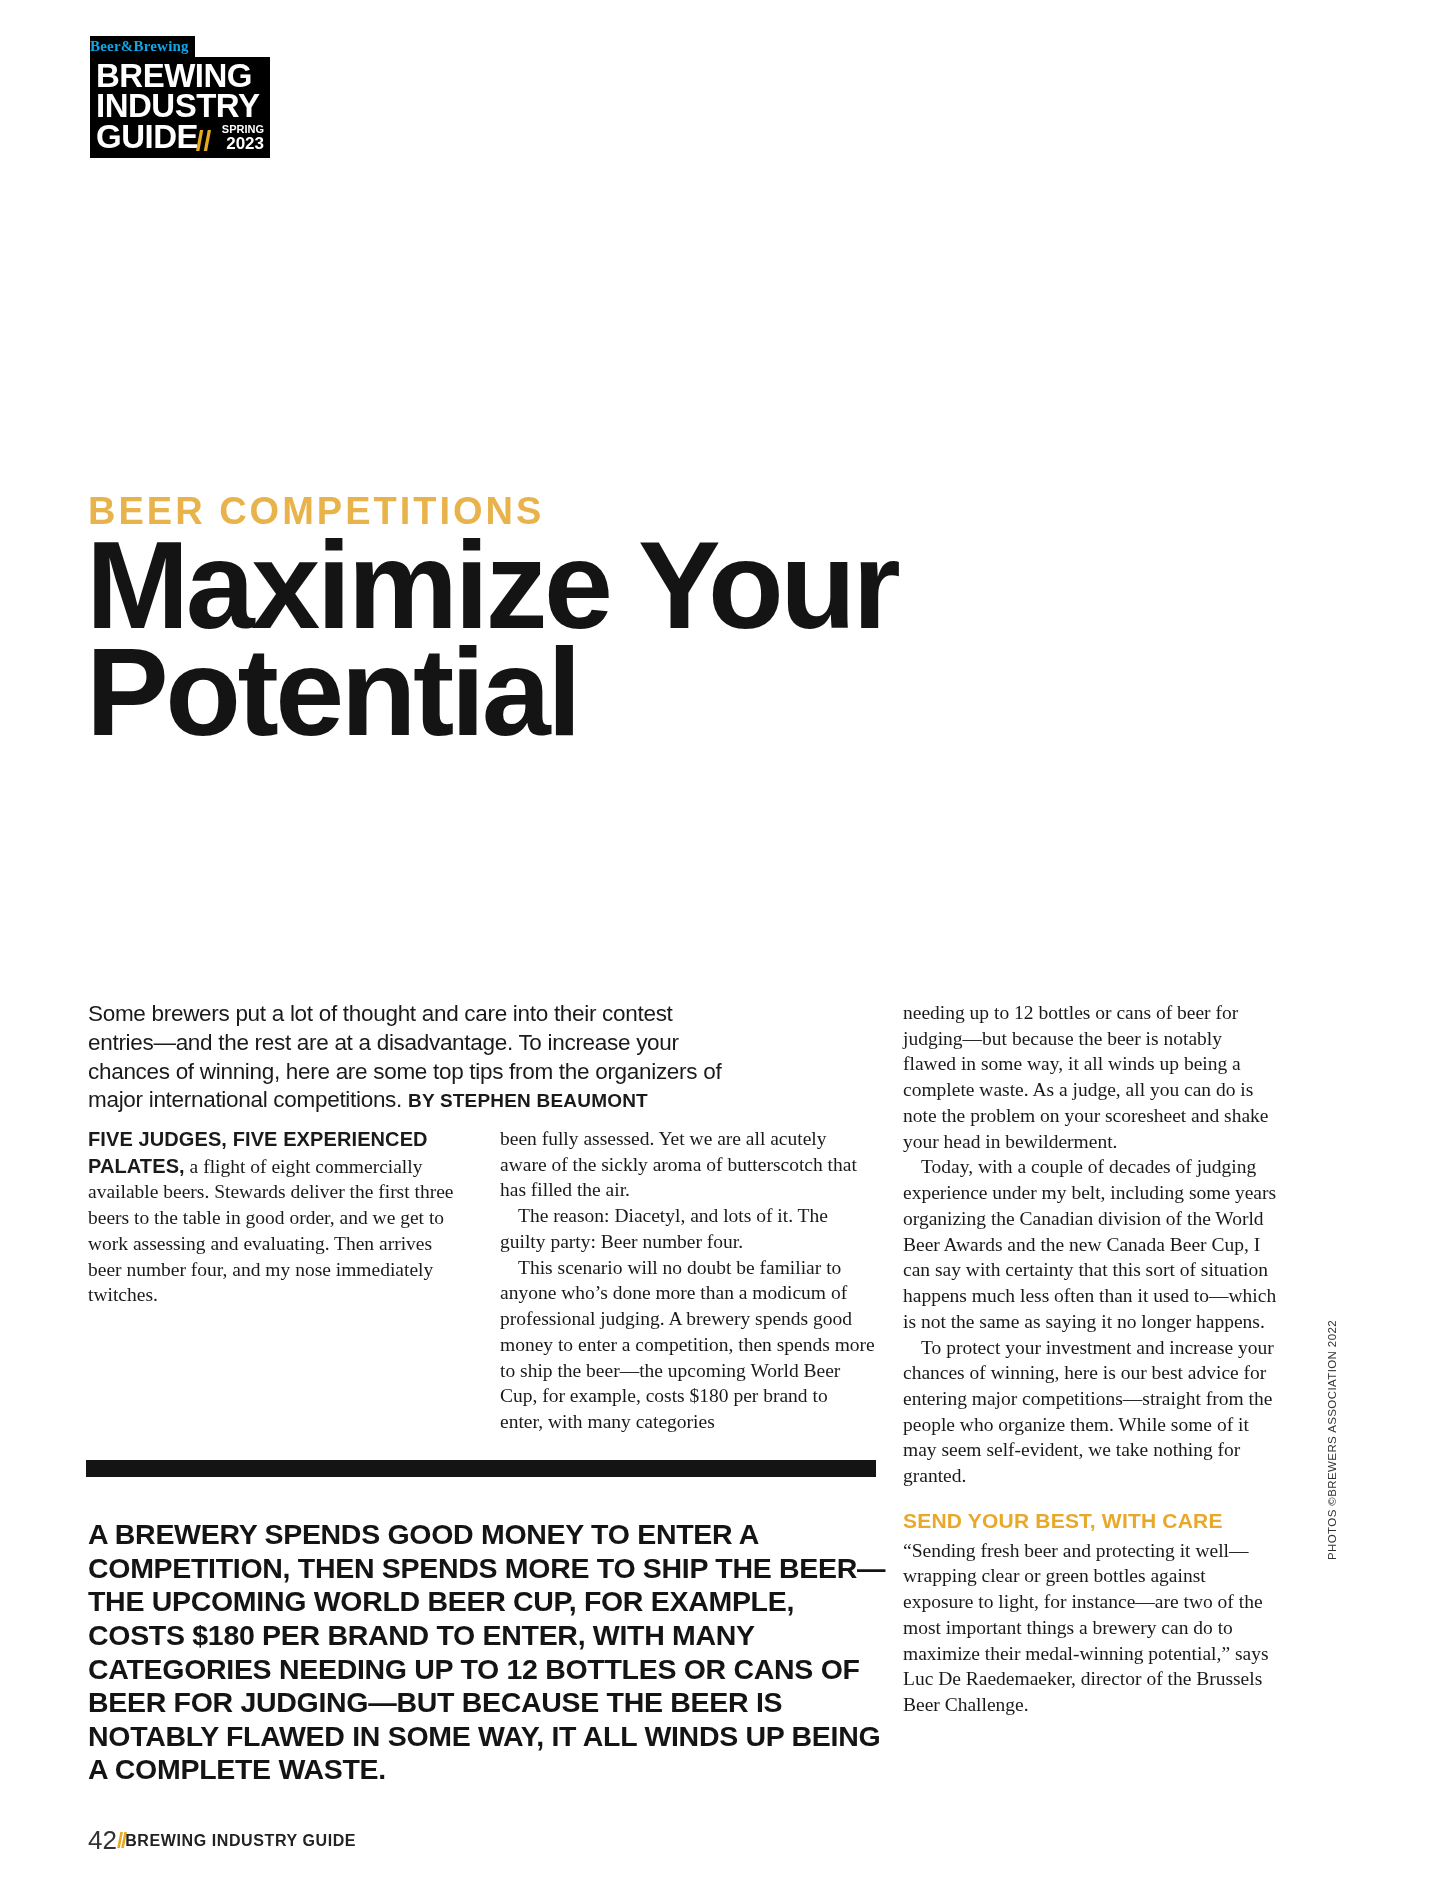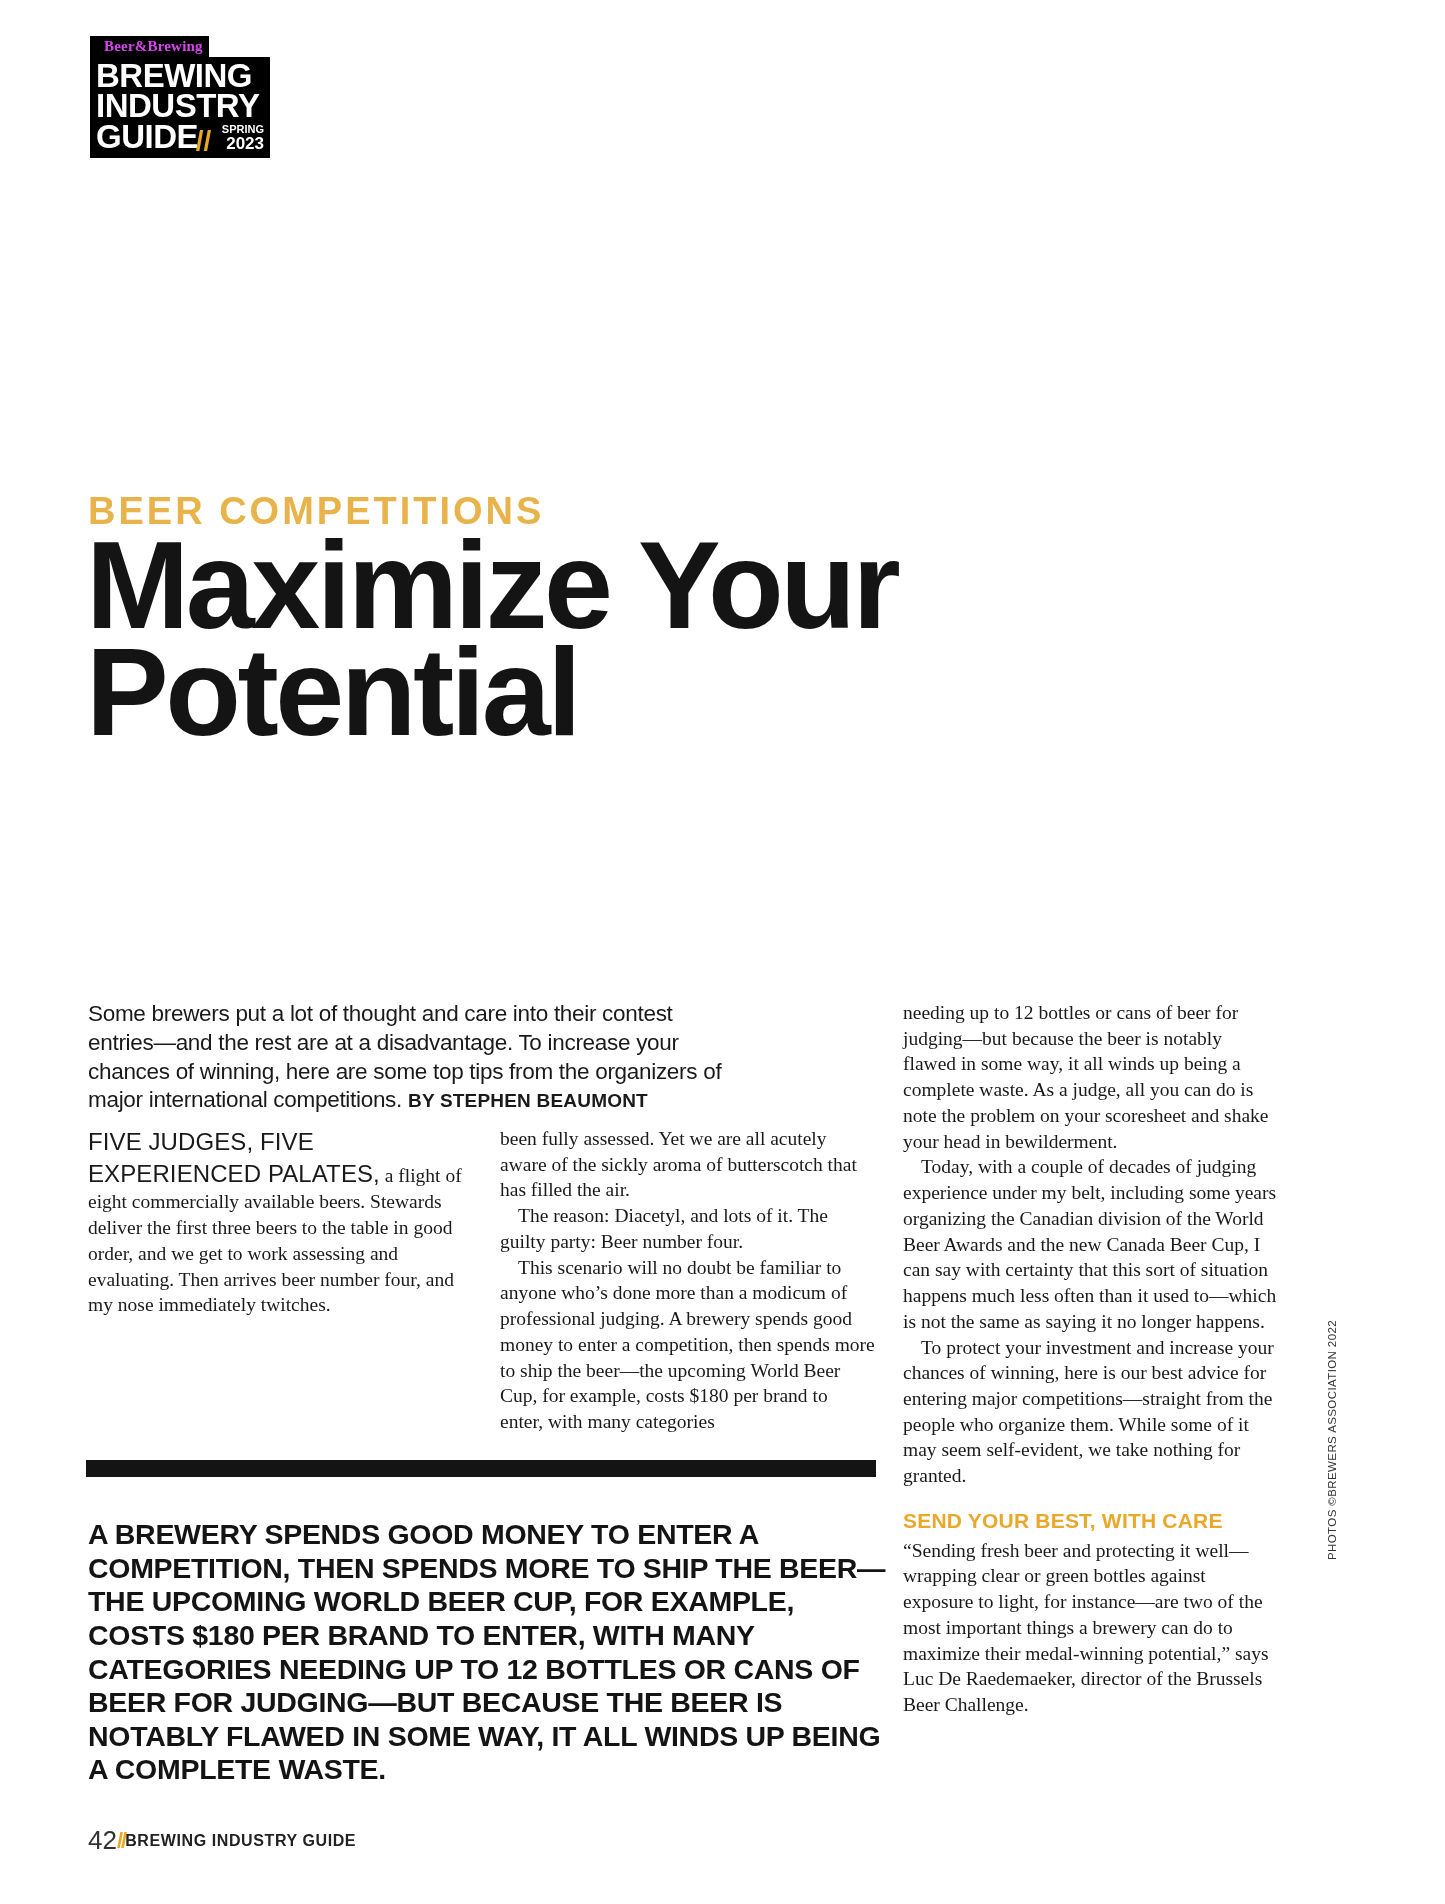"Beer&Brewing" .masthead-top { color: #d946ef -> #0ea5e9; padding: 3px 6px 4px 14px -> 3px 6px 4px 0 }
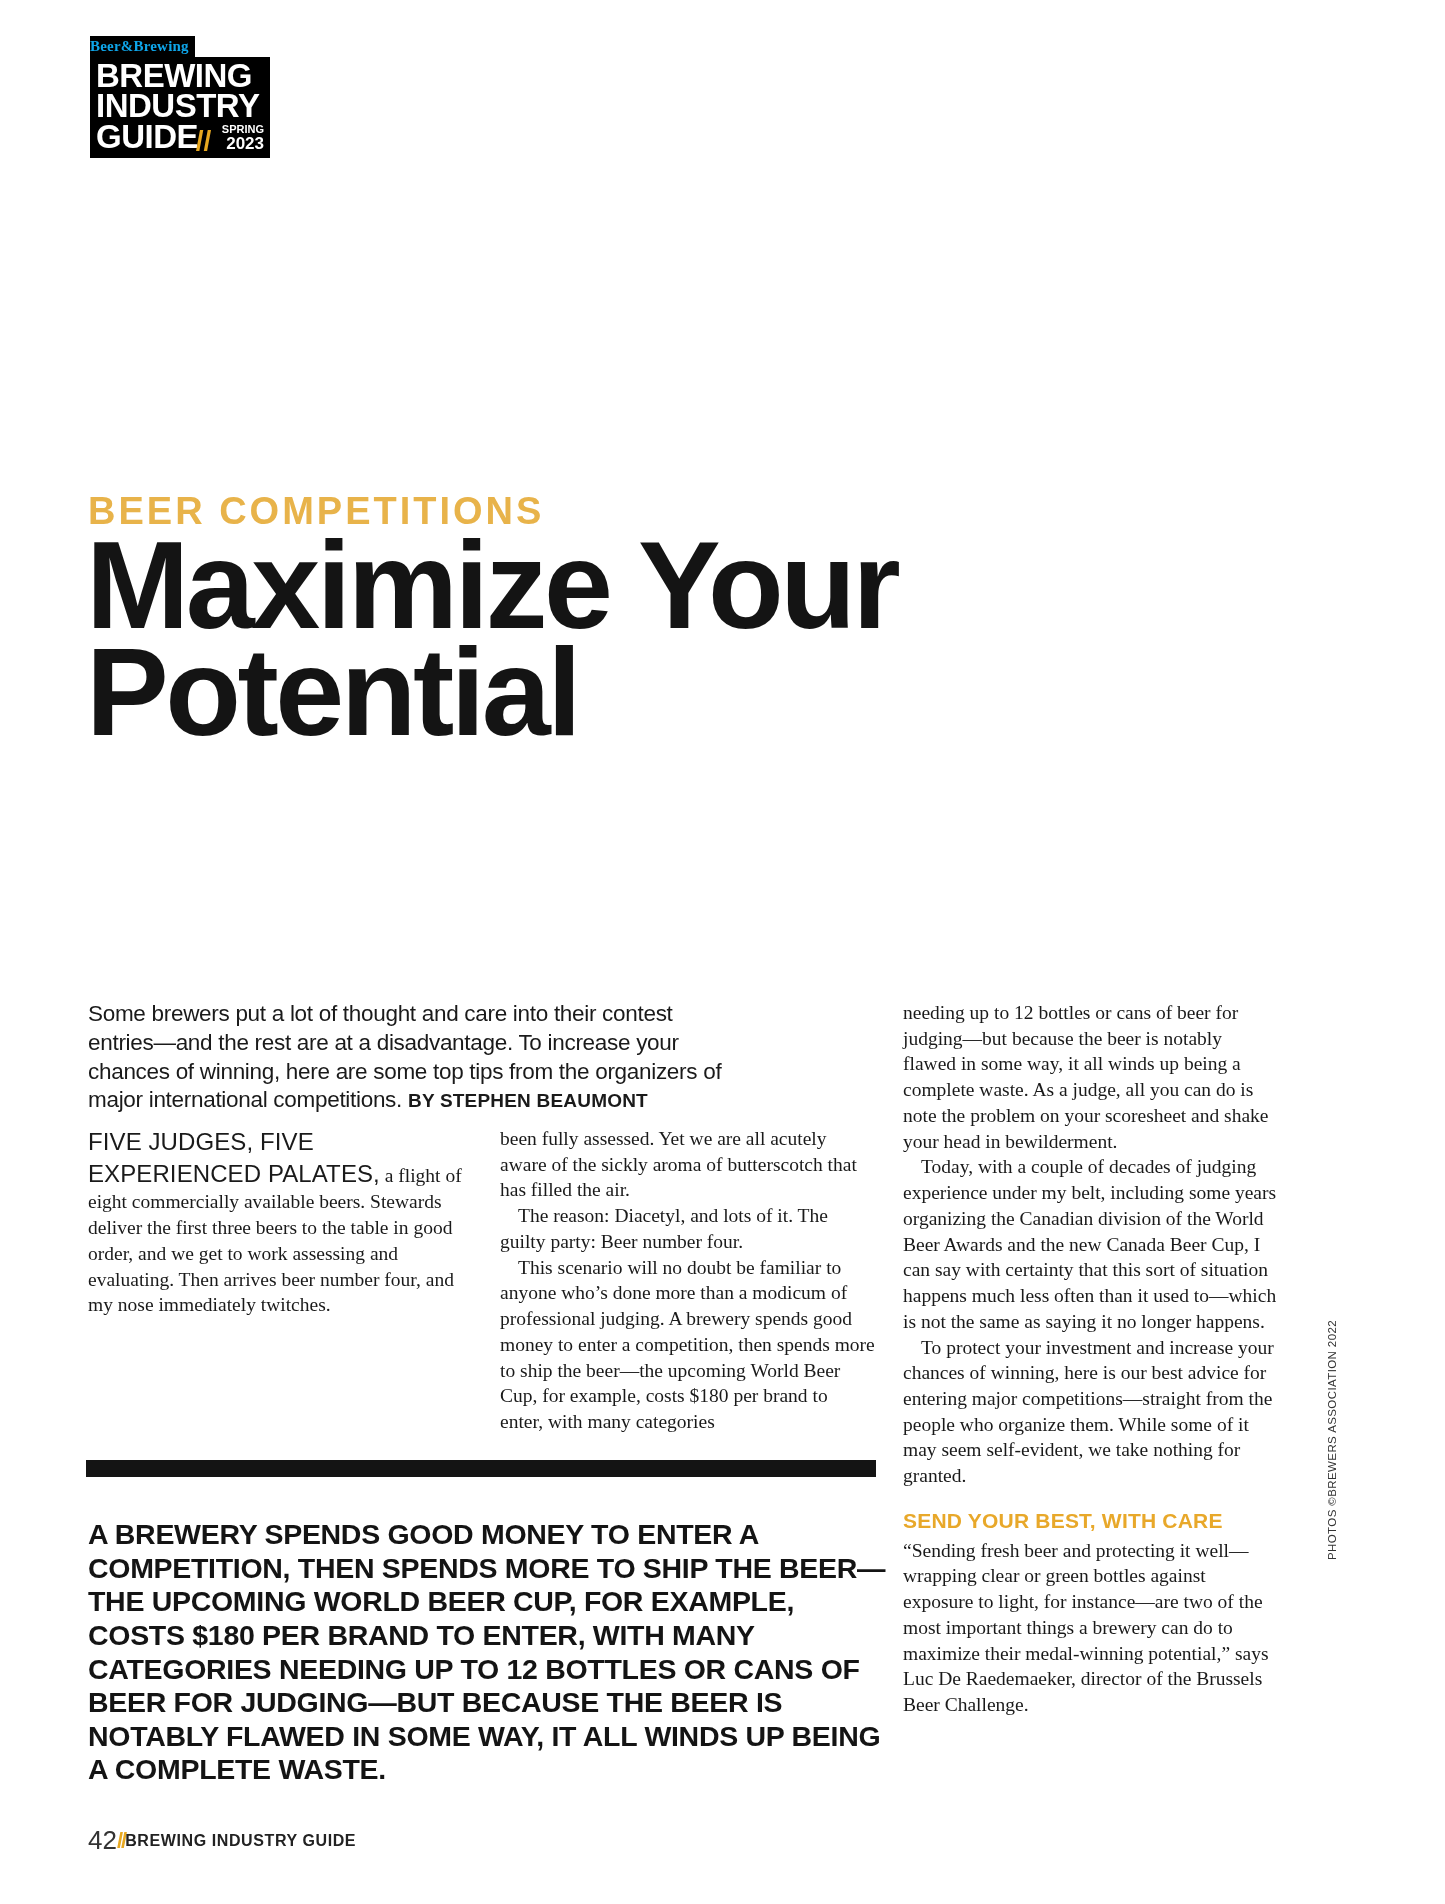"FIVE JUDGES, FIVE EXPERIENCED PALATES," .dropcap-lead { font-size: 24px -> 20px; font-weight: normal -> bold }
